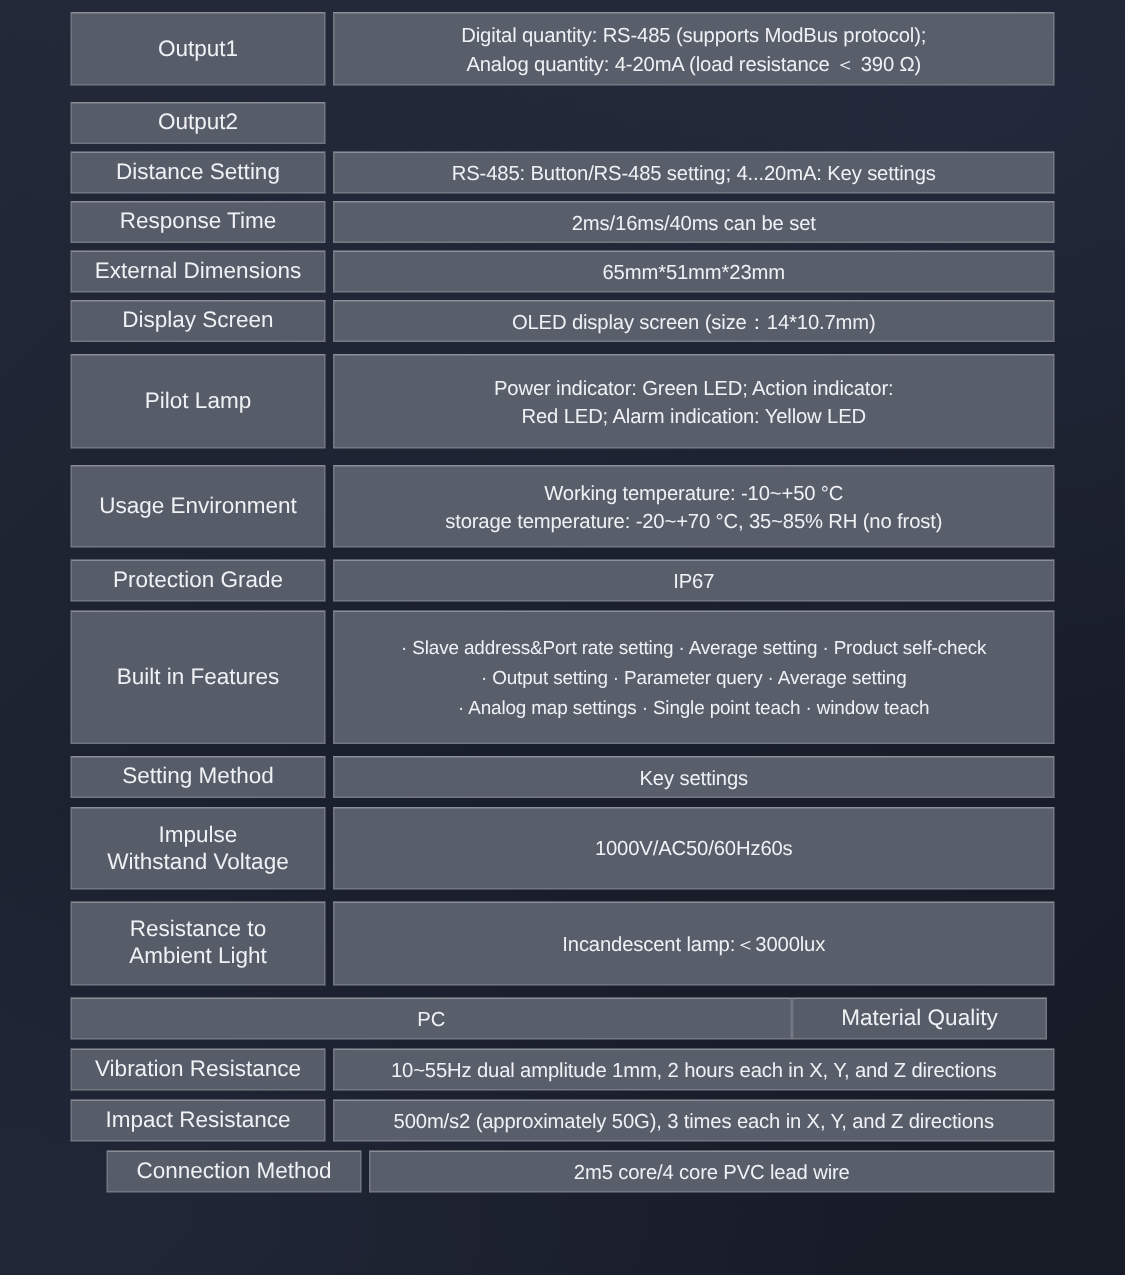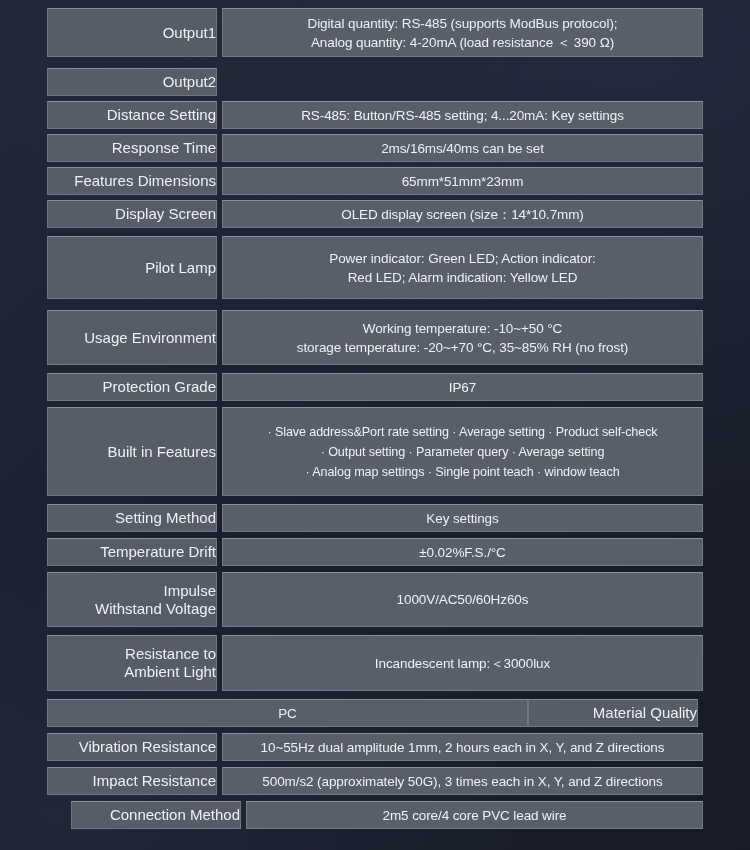"Output1" .cell.label { align-items: flex-end -> none }
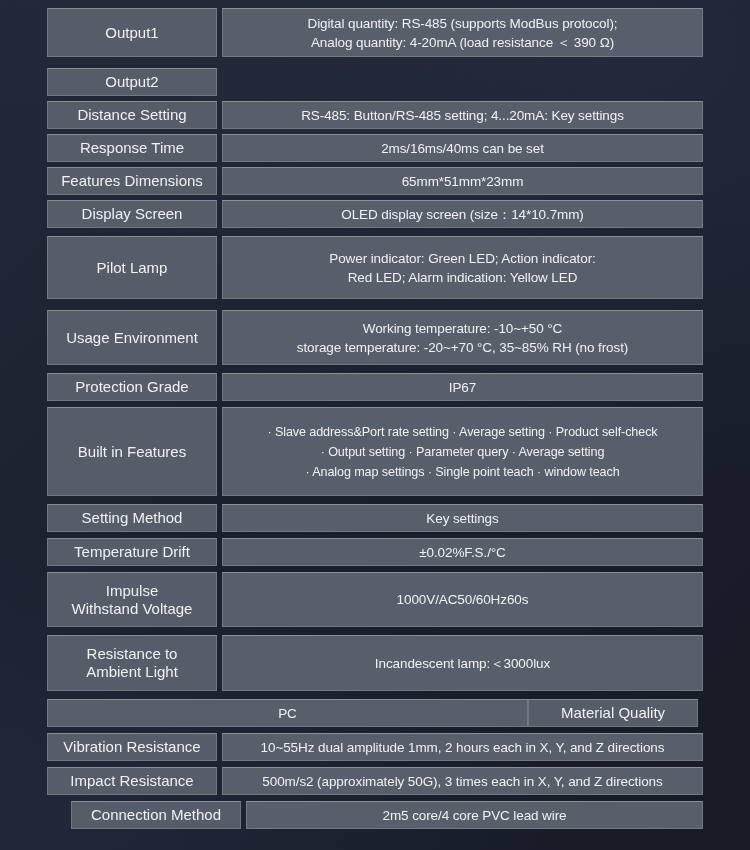"Features Dimensions" span.lline { text: Features -> External }
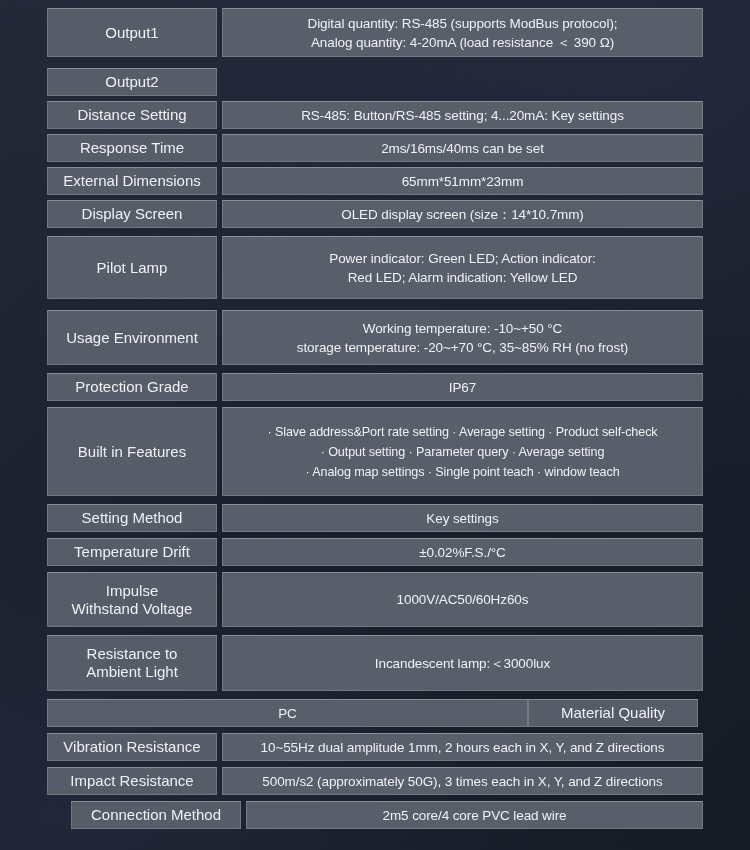"Temperature Drift" div.row { html: <div> <div> <span>Temperature Drift</span> </div> <div> <span>±0.02%F.S./°C</span> </div> </div> -> none }
